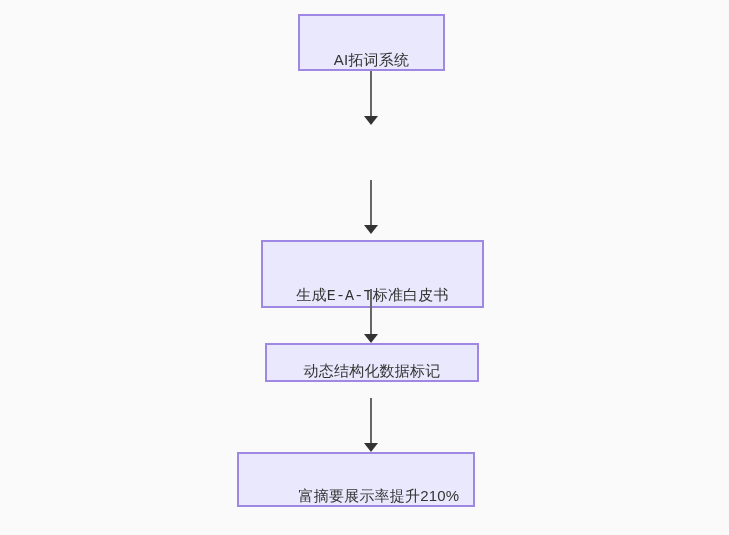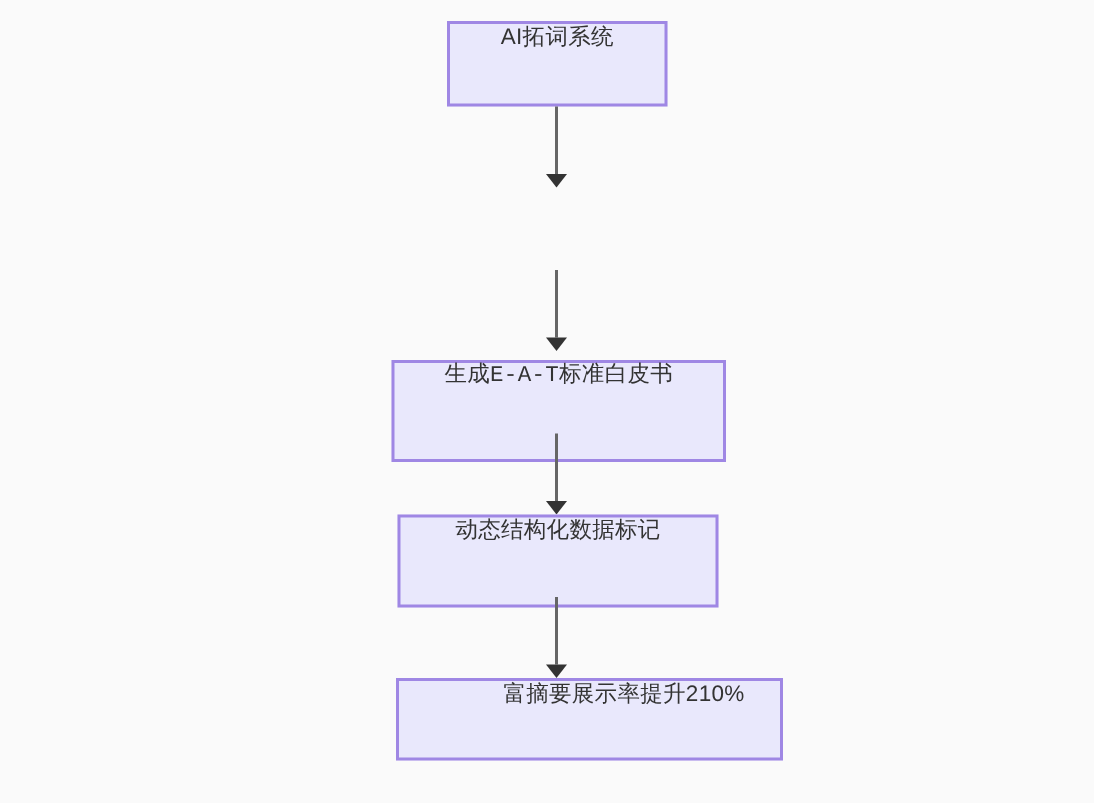"AI拓词系统" .node { align-items: flex-start -> flex-end }
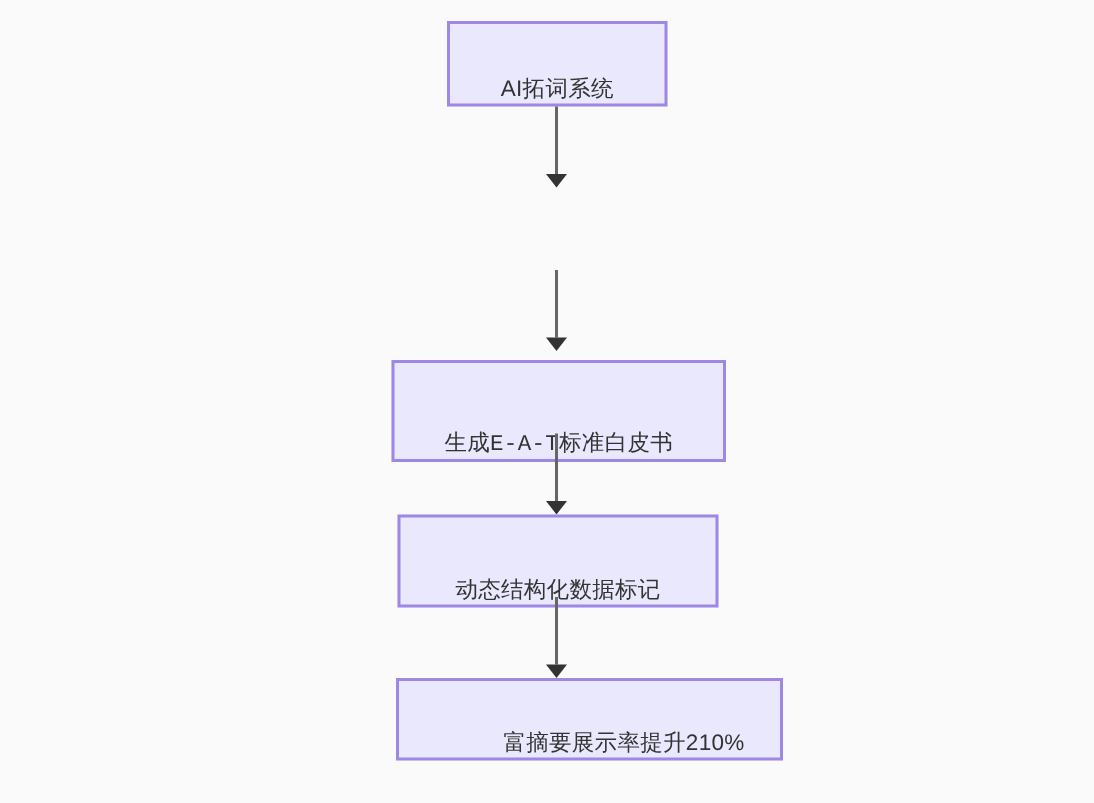"动态结构化数据标记" div.node { height: 62px -> 39px }
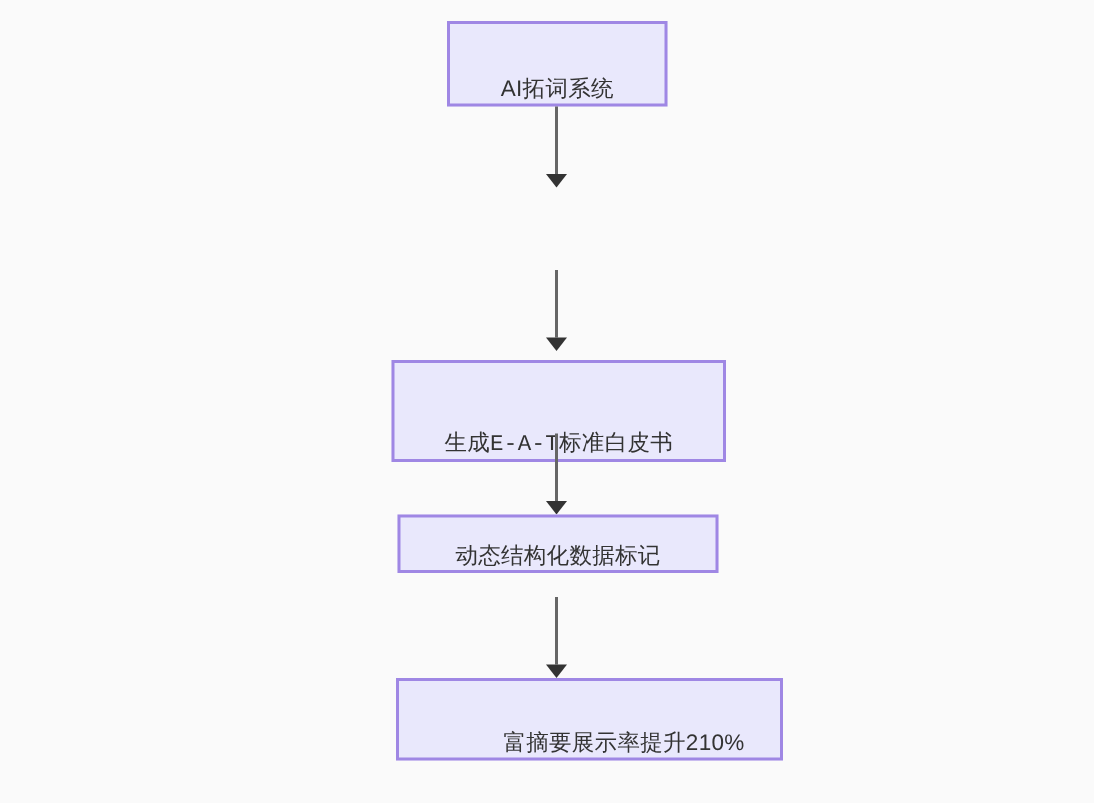"富摘要展示率提升210%" div.node { left: 264px -> 237px; width: 258px -> 238px }
